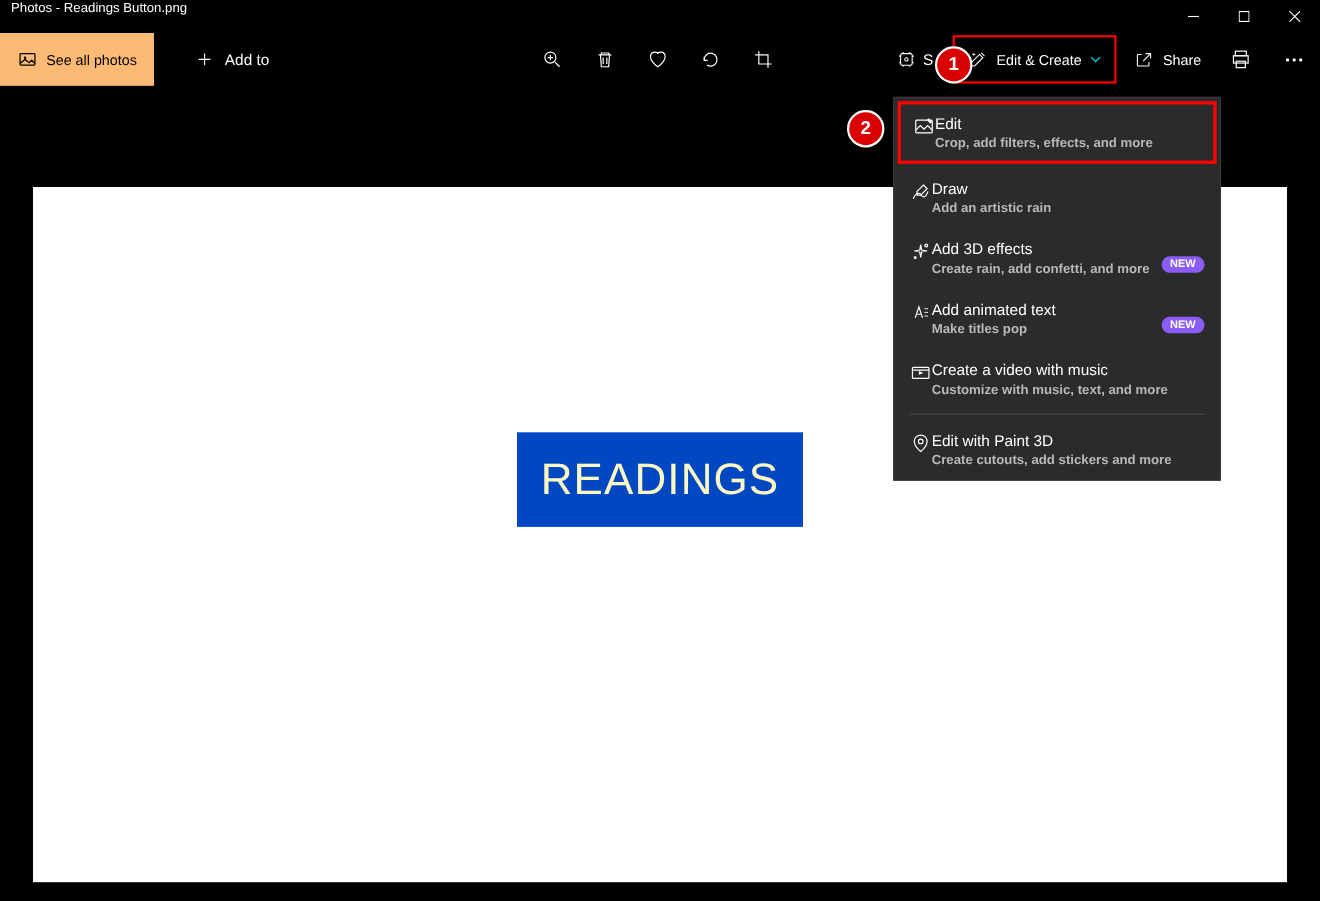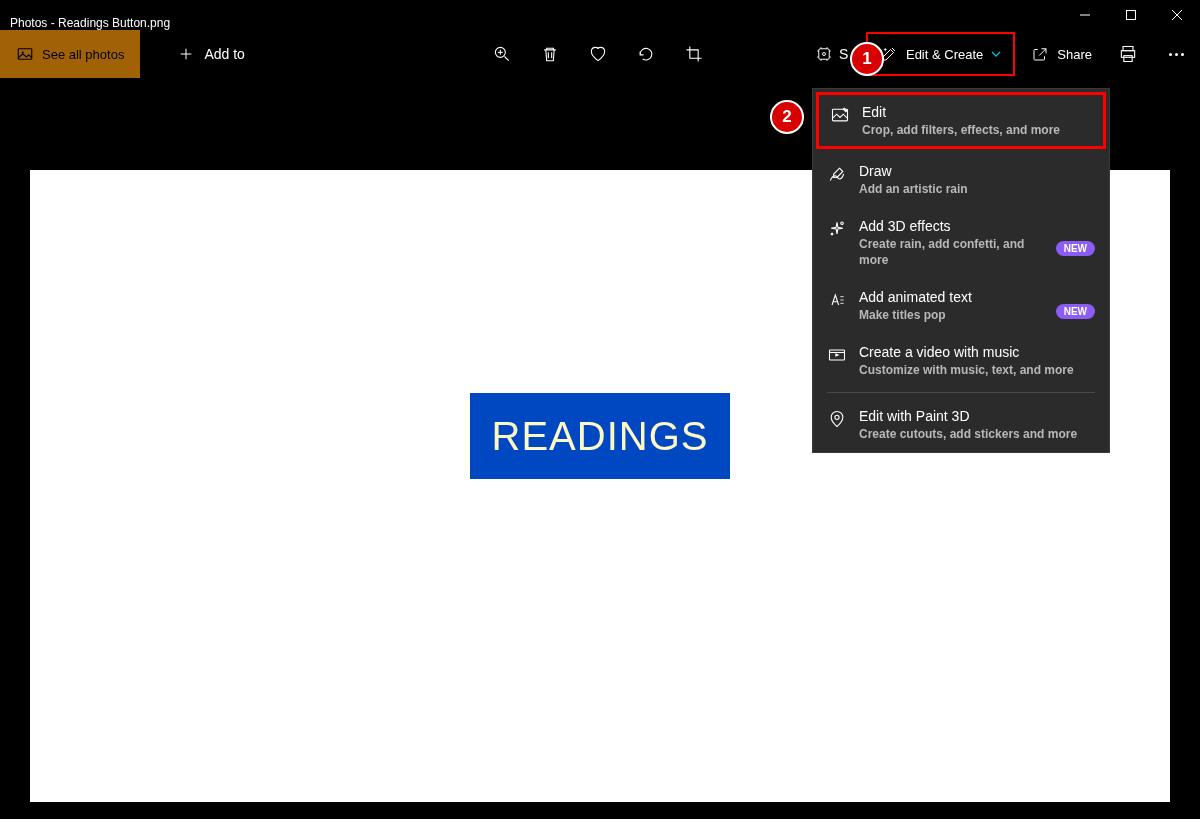"Photos - Readings Button.png" .titlebar { align-items: flex-end -> flex-start }
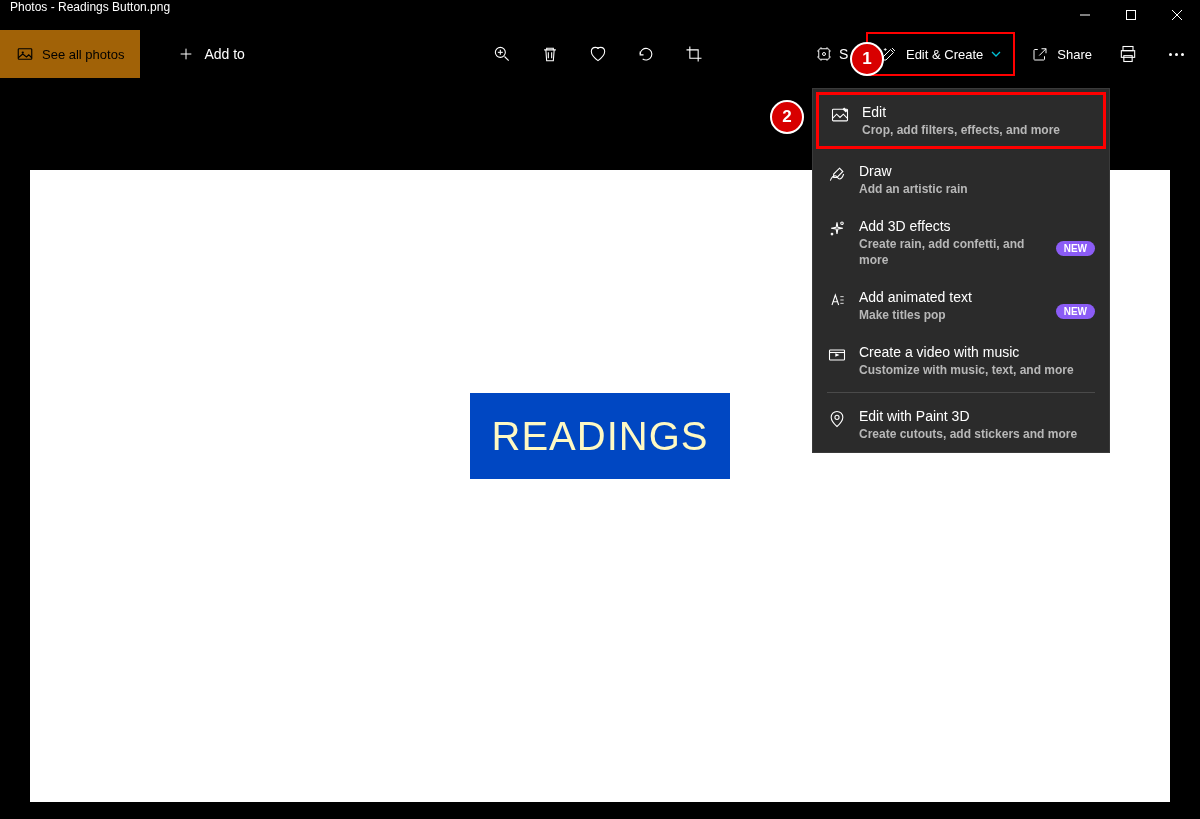"See all photos" .see-all { background: #a16207 -> #fdba74 }
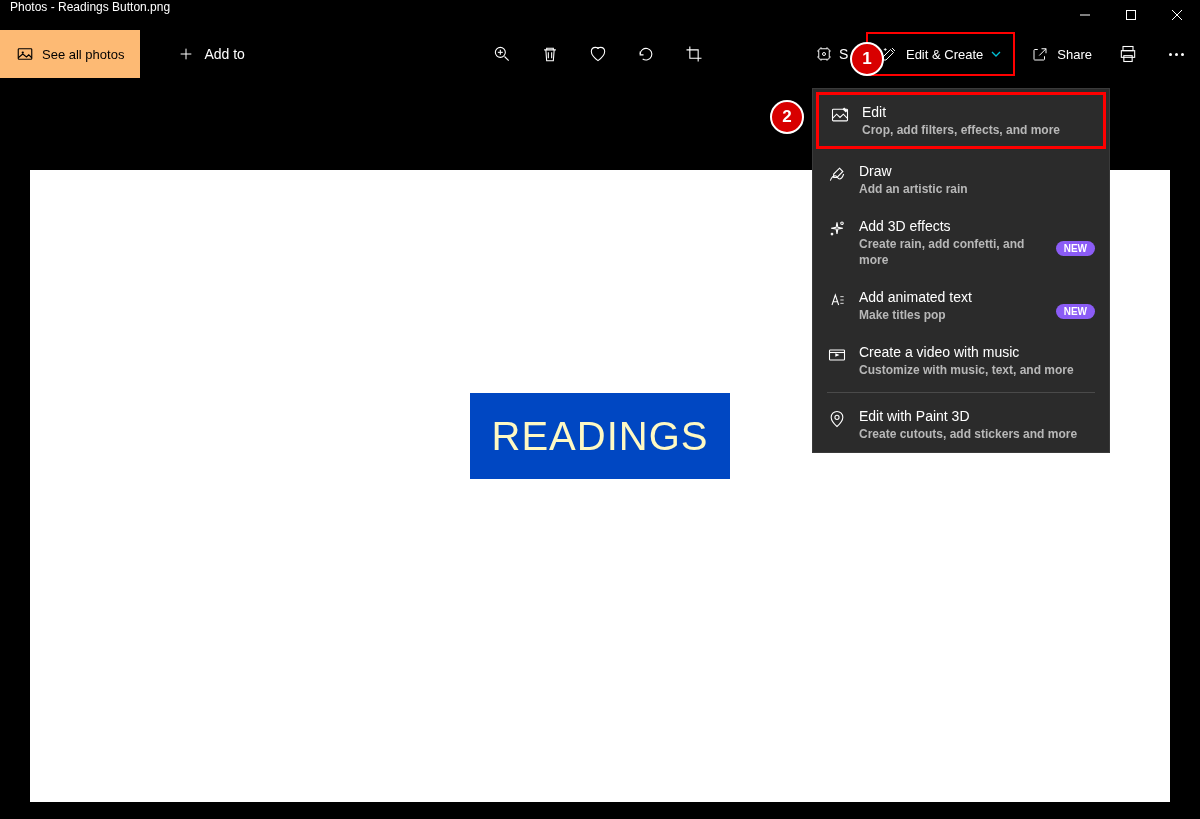"Edit" .dd-item { gap: 12px -> 0 }
